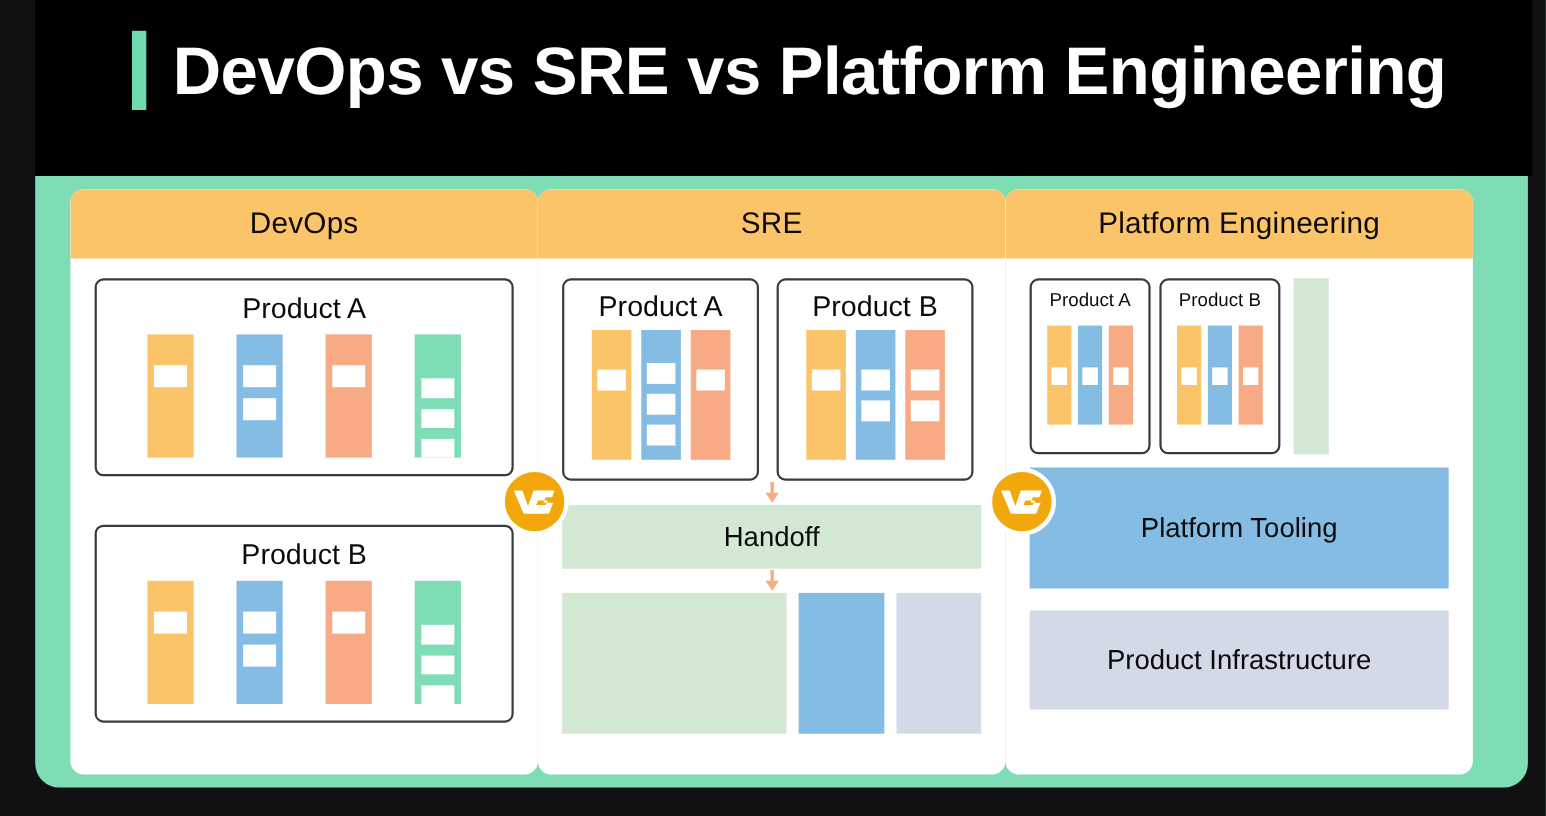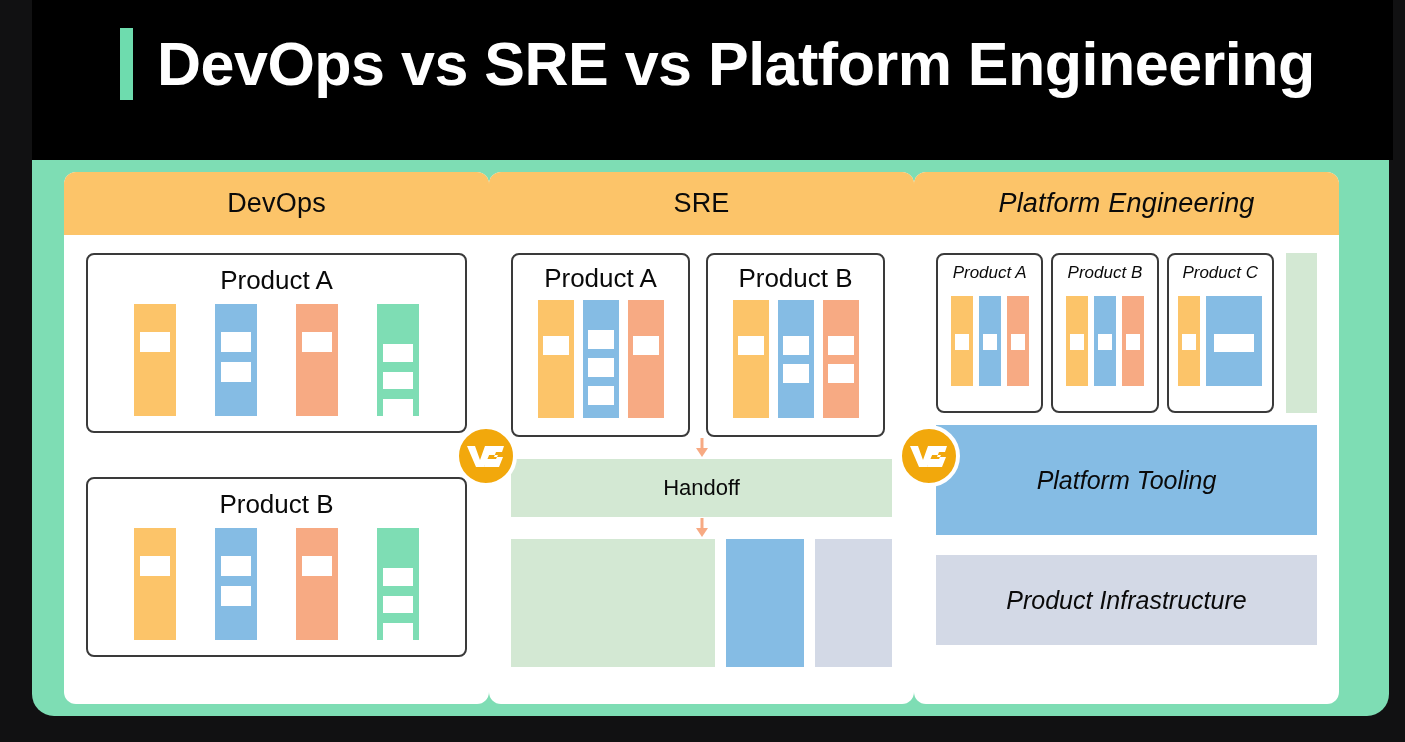"Platform Engineering" .col-platform { font-style: italic -> none }
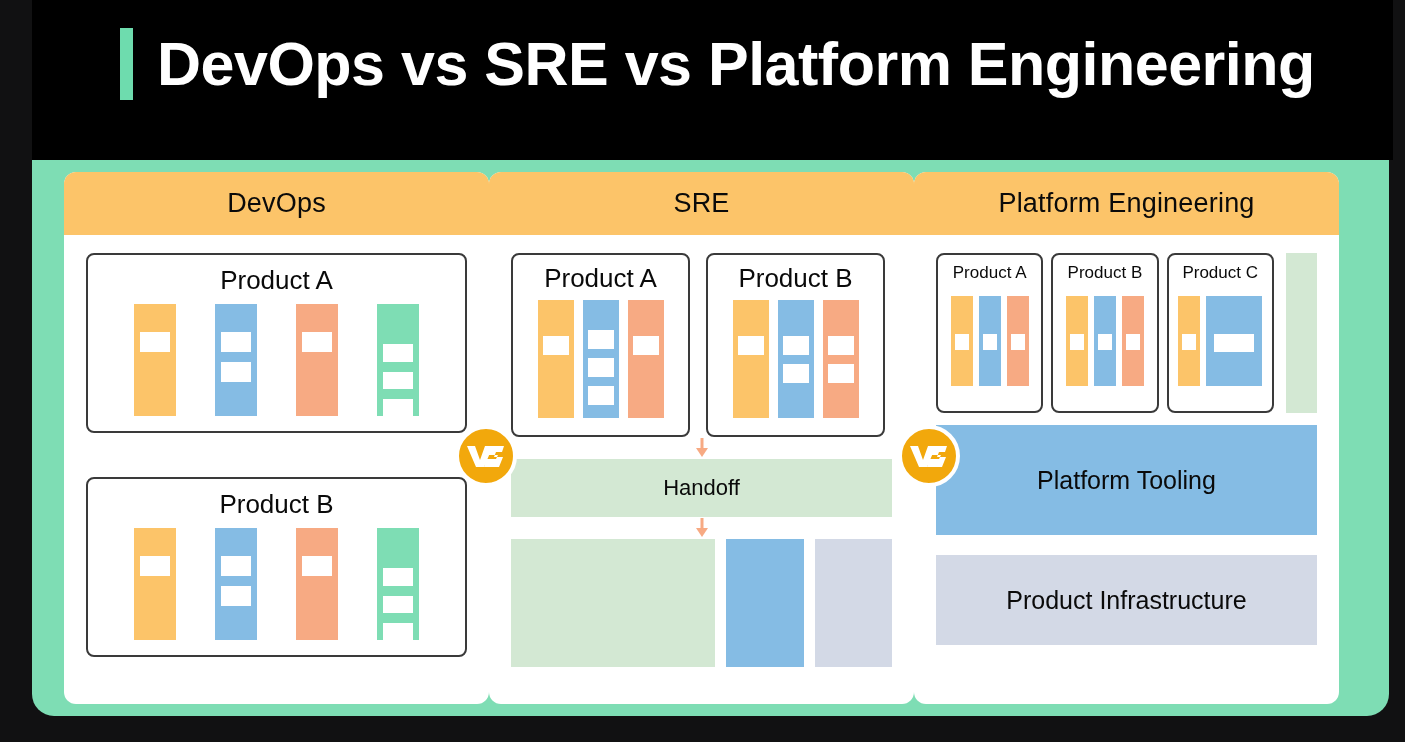"Product C" div.product-box { html: <div> <div>Product C</div> <div> <div> <div></div> </div> <div> <div></div> </div> </div> </div> -> none }
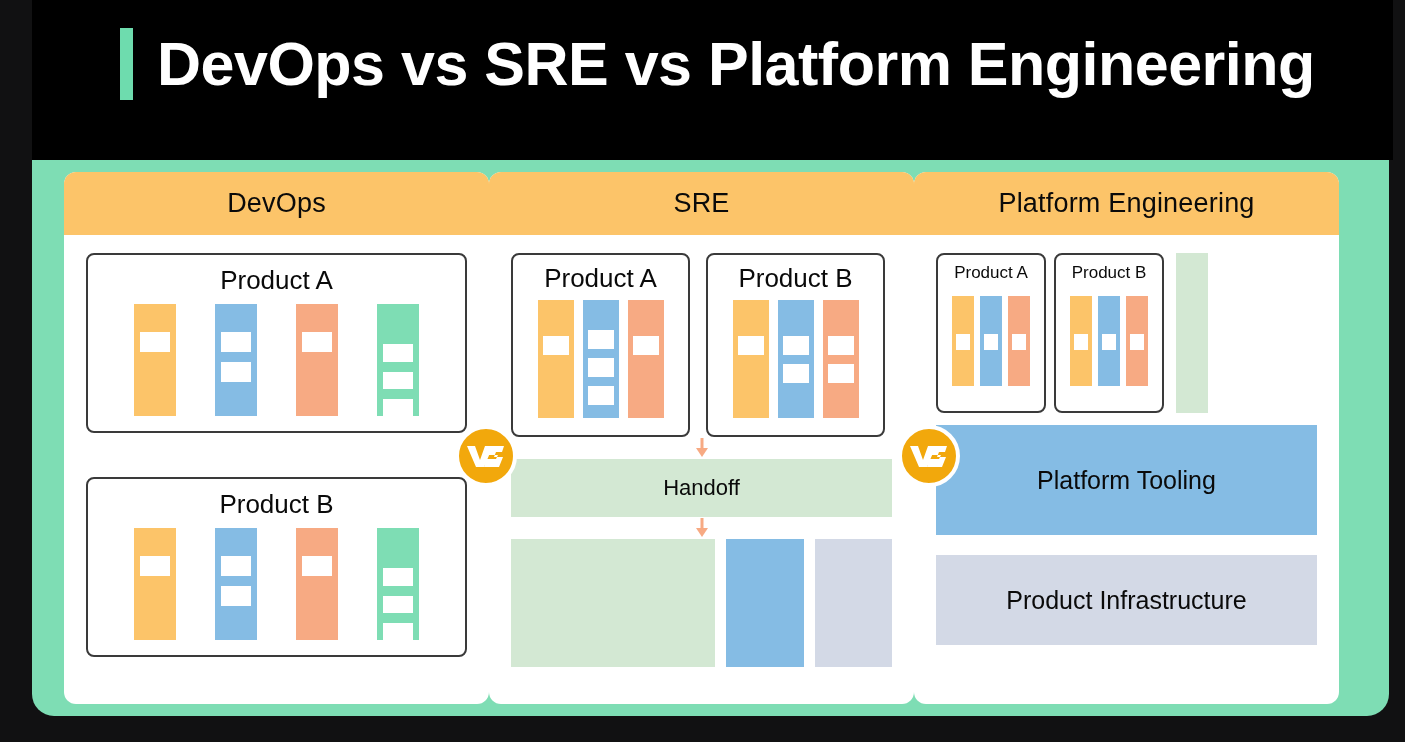"Handoff" .handoff-text { font-size: 22px -> 25px }
